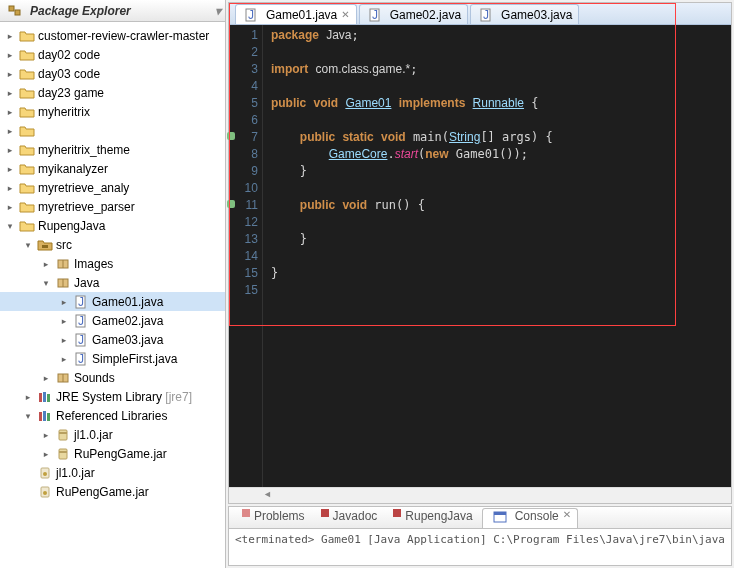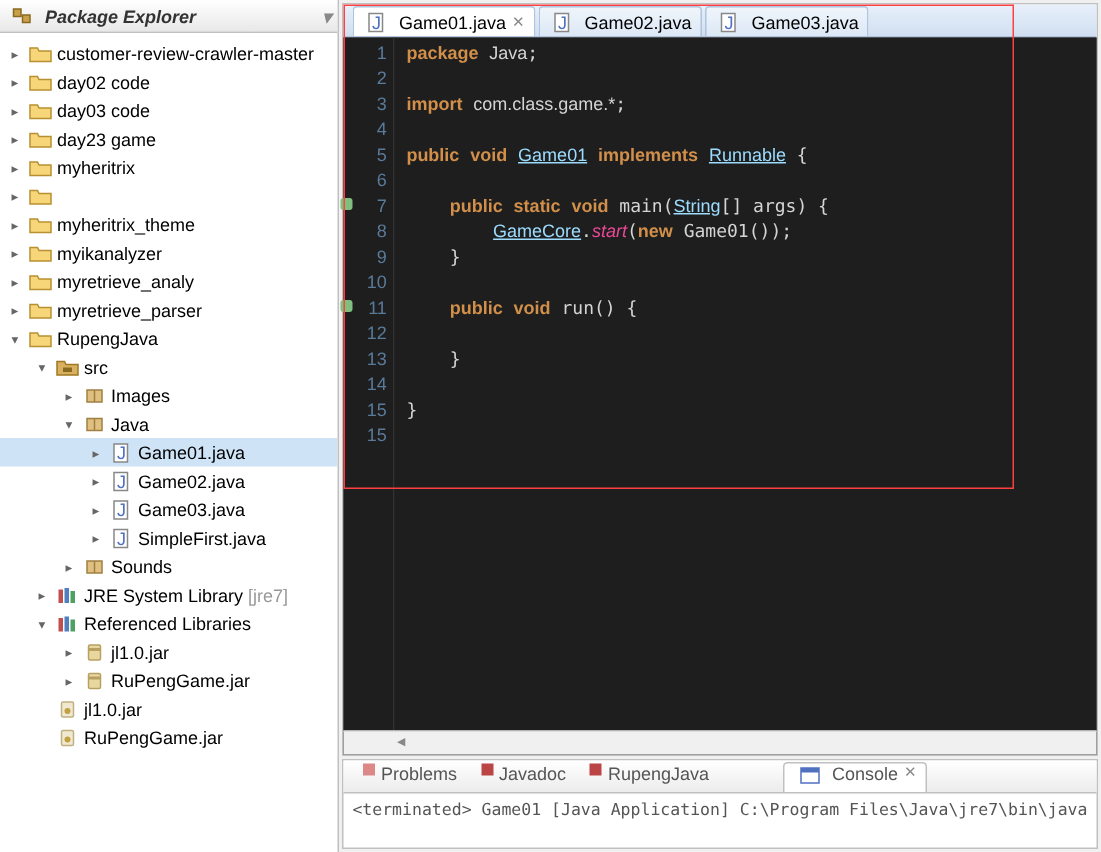"Console" .btab.active { margin-left: 40px -> none }
